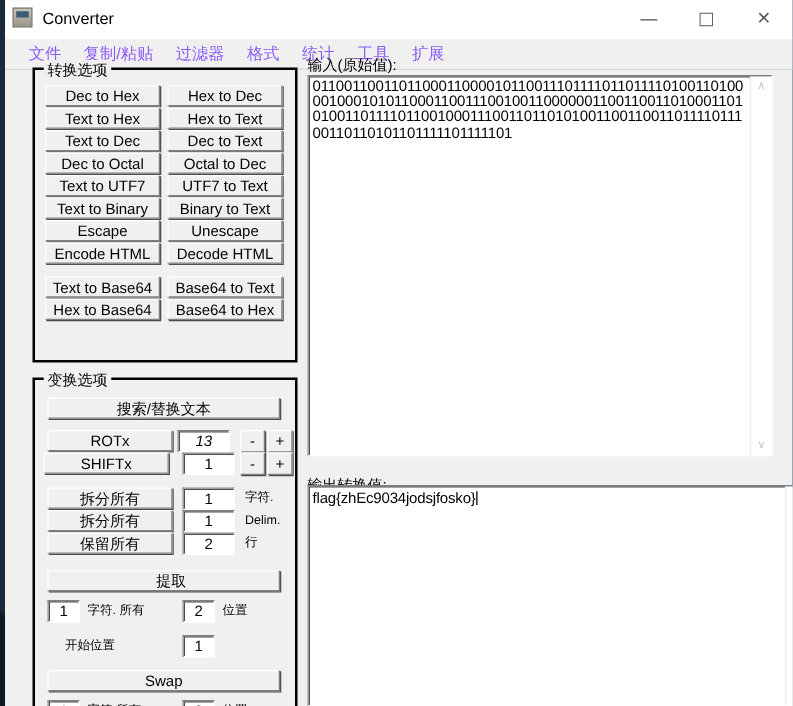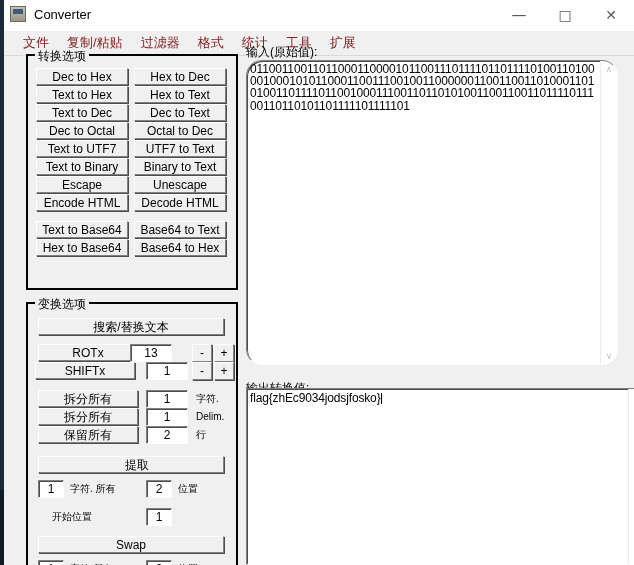"文件" .menu-item { color: #7f1d1d -> #8b5cf6 }
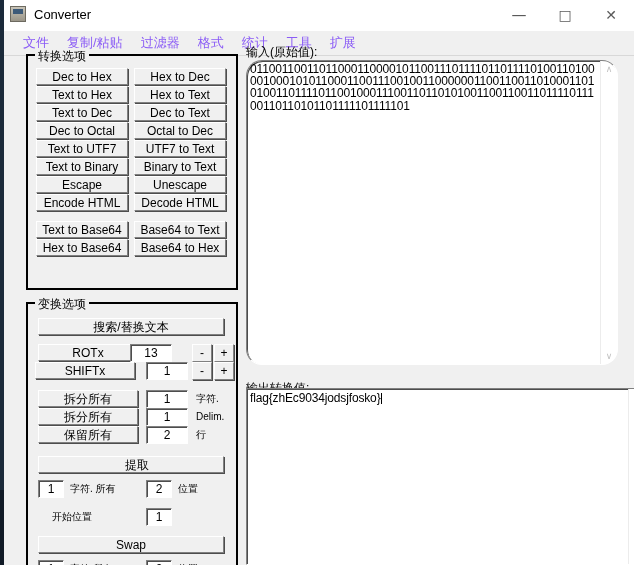"0110011001101100011000010110011101111011" #input-area-wrap { border-radius: 16px -> none }
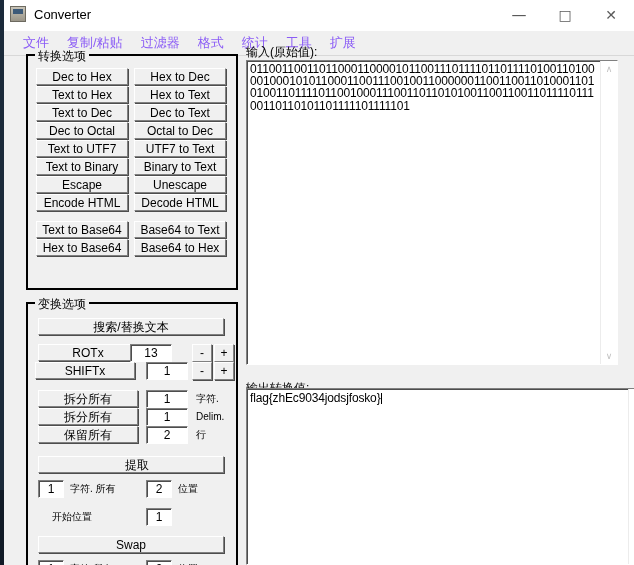"13" div.field3d { font-style: none -> italic; left: 102px -> 114px }
